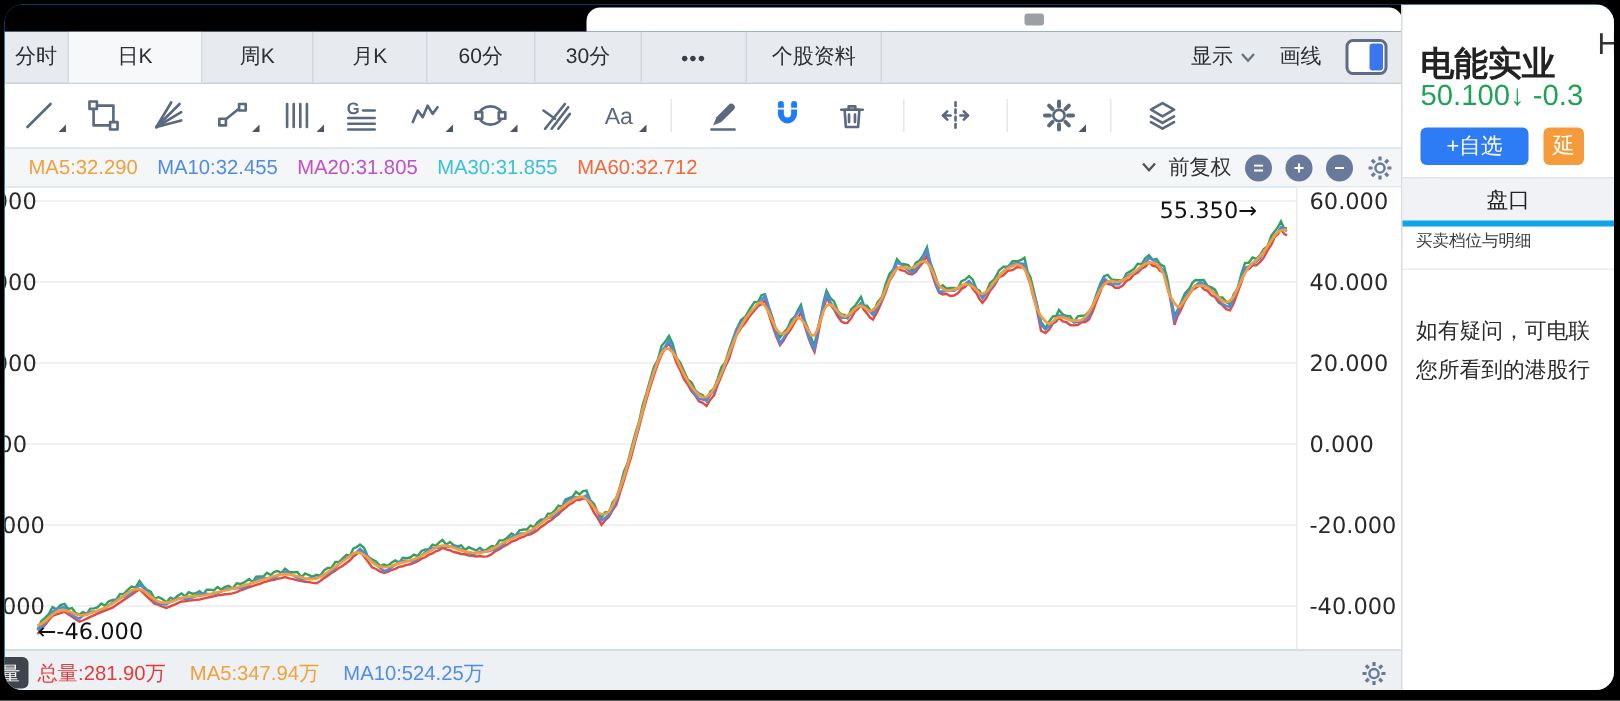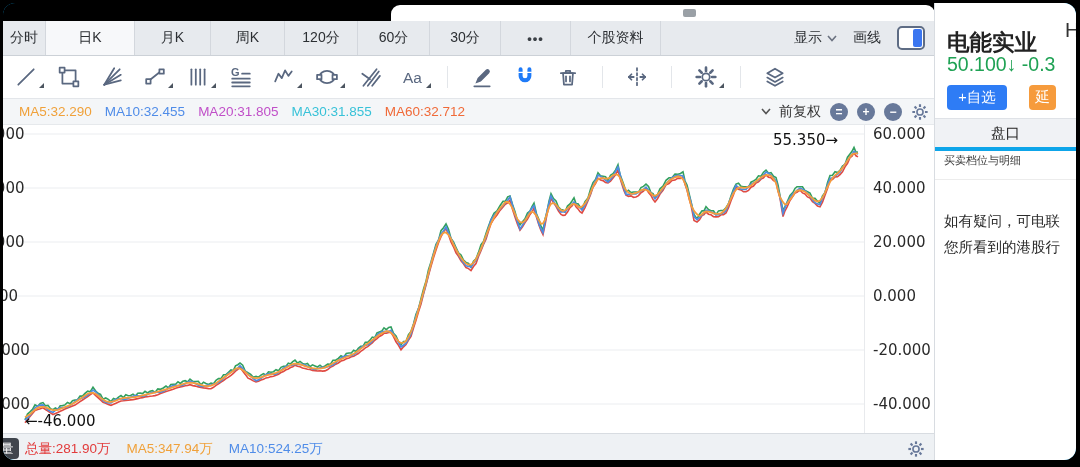"月K" div.tab { order: before "周K" -> after "周K" }
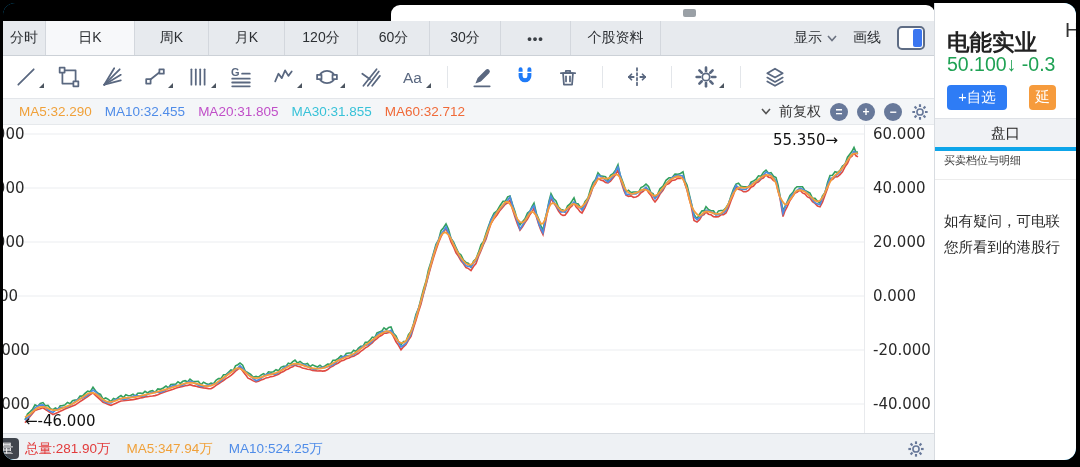"120分" div.tab { html: <div>120分</div> -> none }
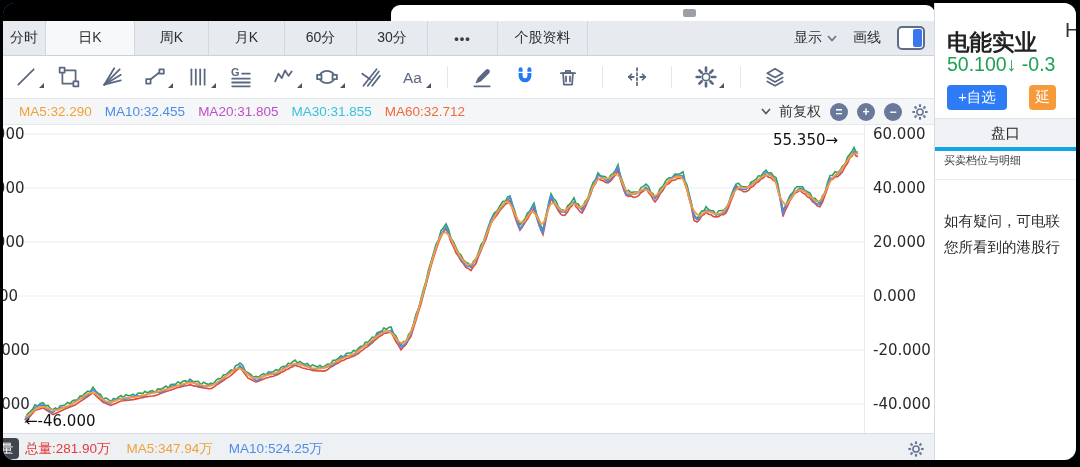"+自选" .btn-watch { width: 60px -> 72px }
